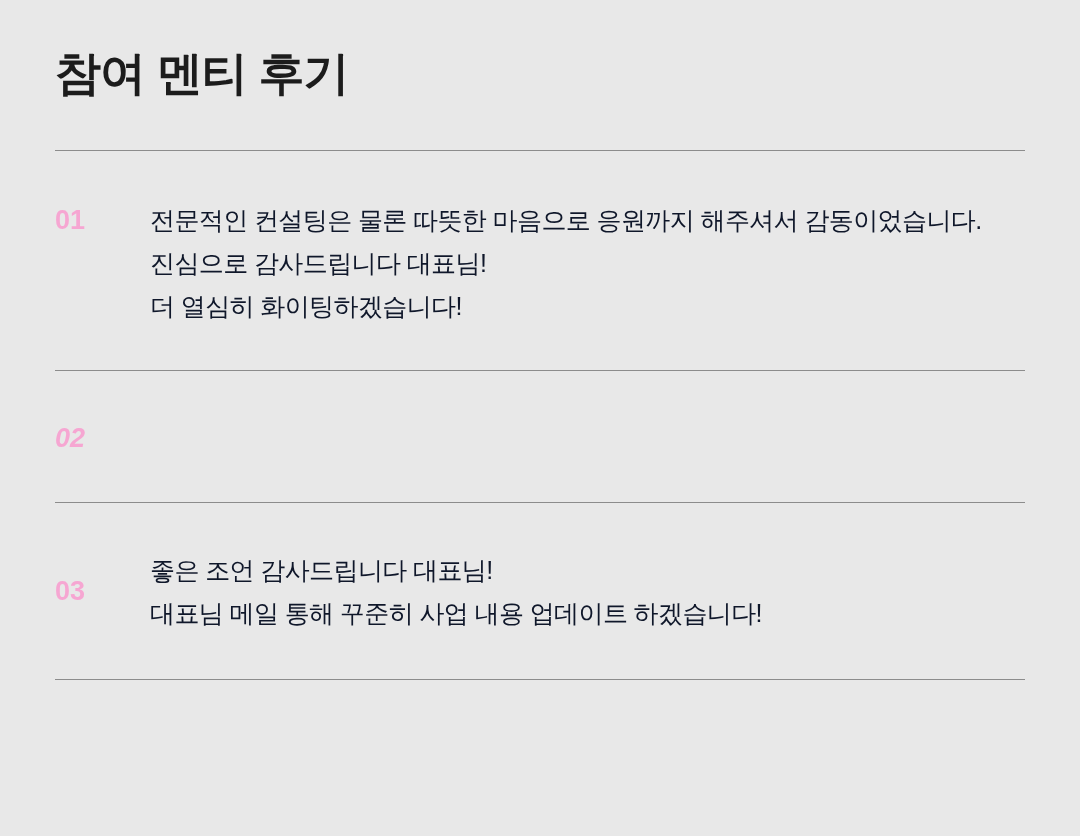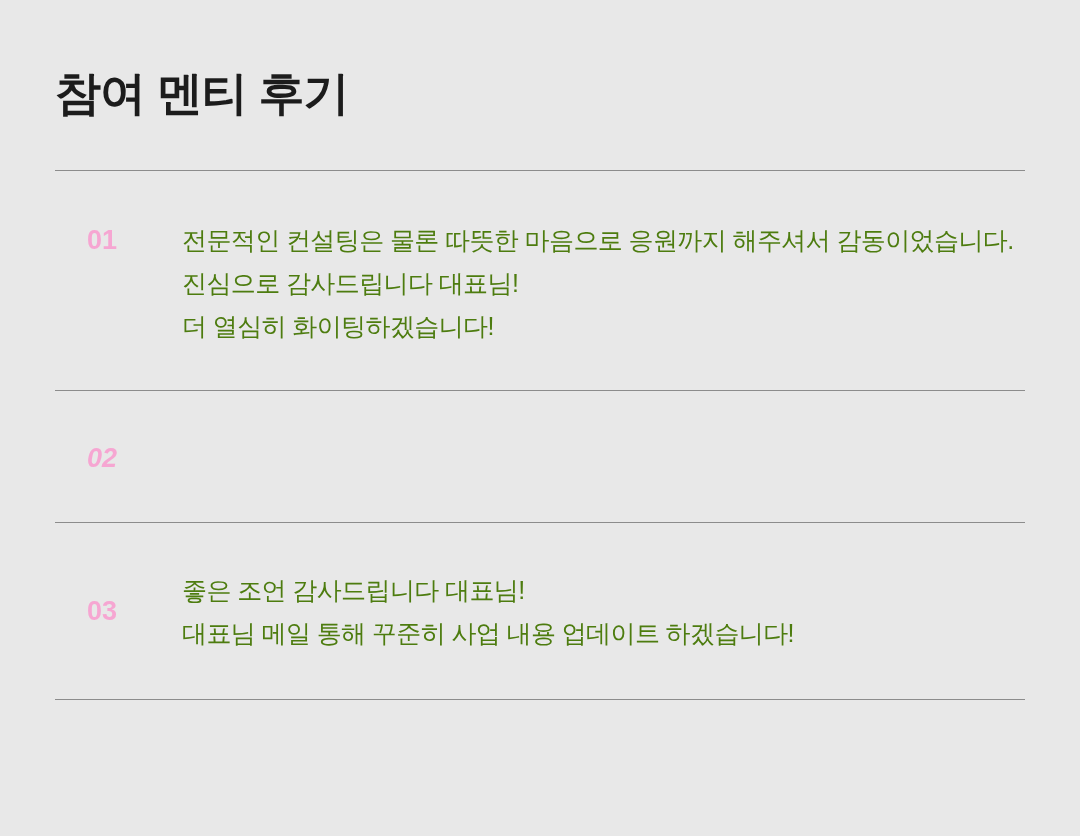"참여 멘티 후기" .page-title { padding-top: 64px -> 44px }
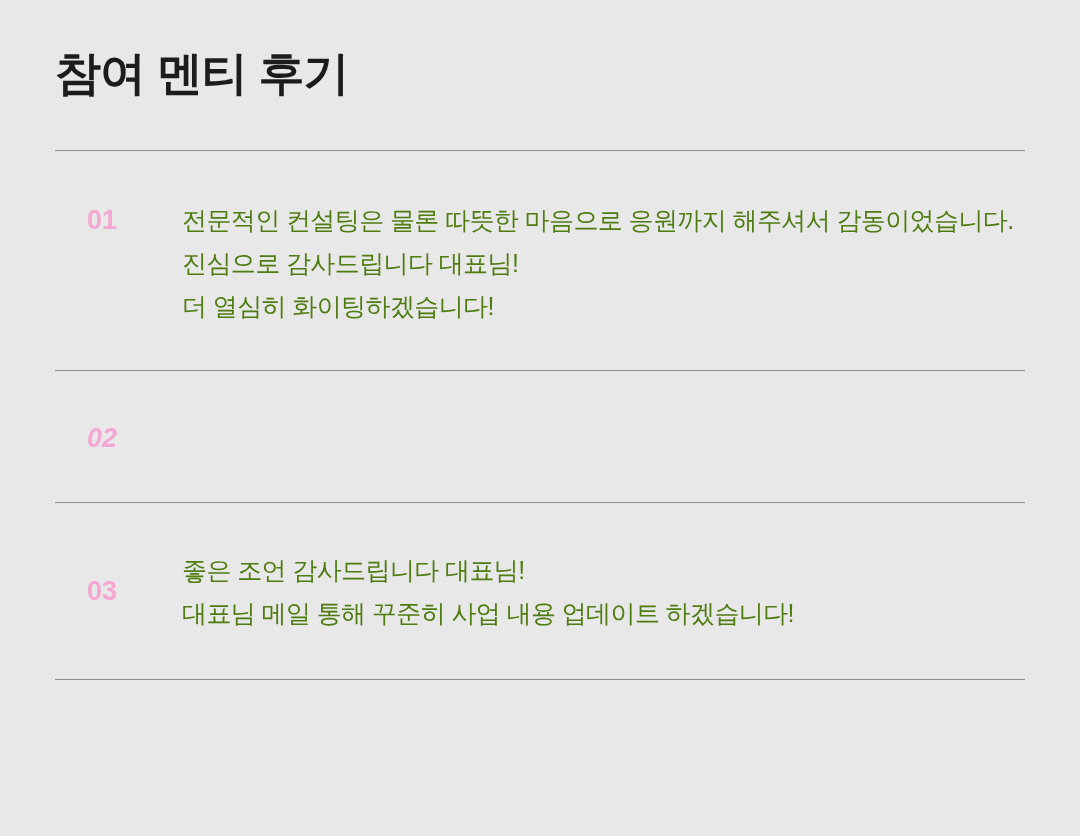"01" .review-item { margin-left: 32px -> none }
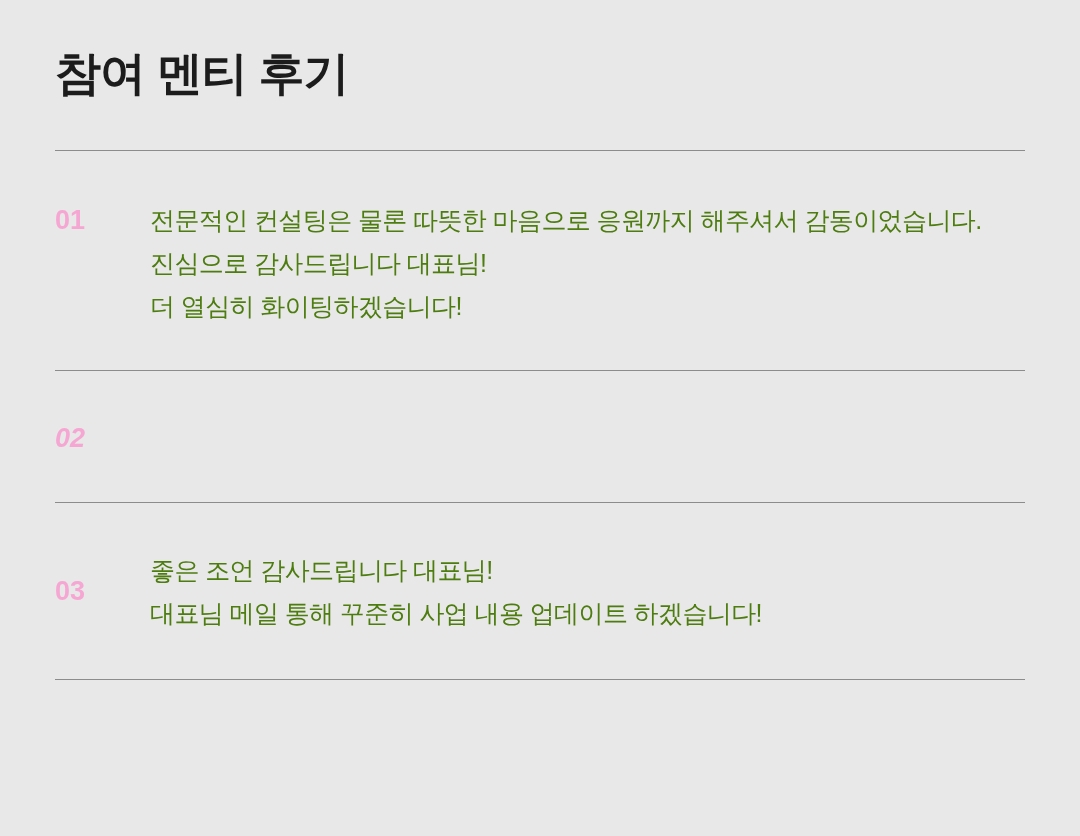"전문적인 컨설팅은 물론 따뜻한 마음으로" .review-item .line { color: #4d7c0f -> #0f172a }
